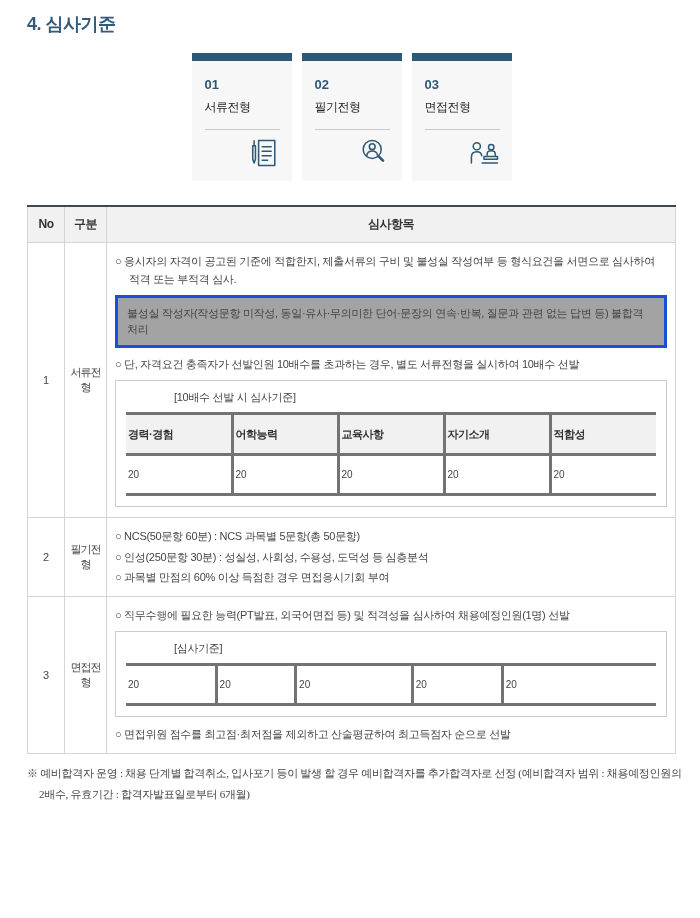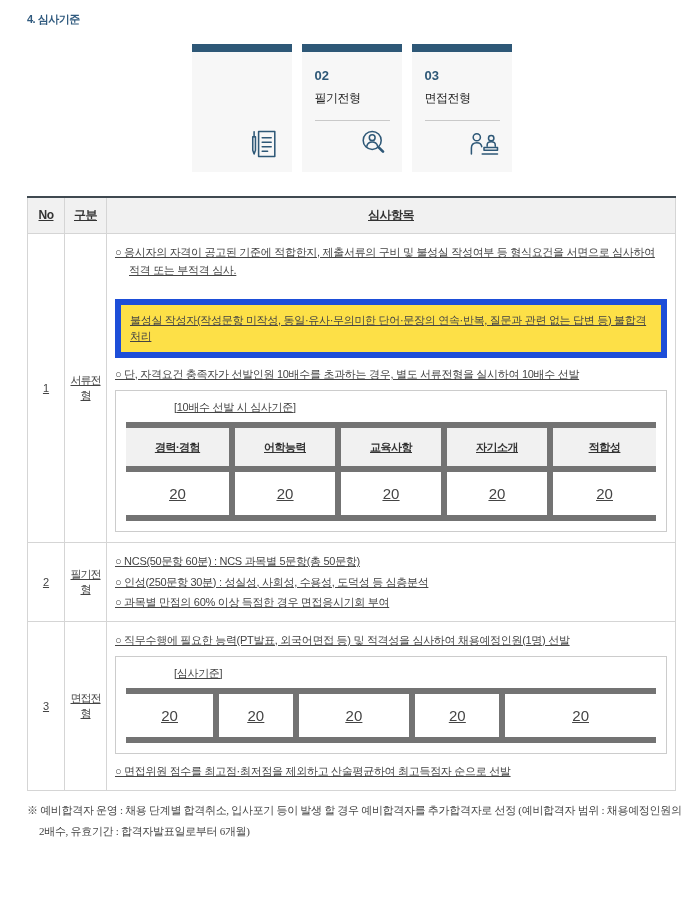"4. 심사기준" .sec-title { font-size: 11px -> 18px }
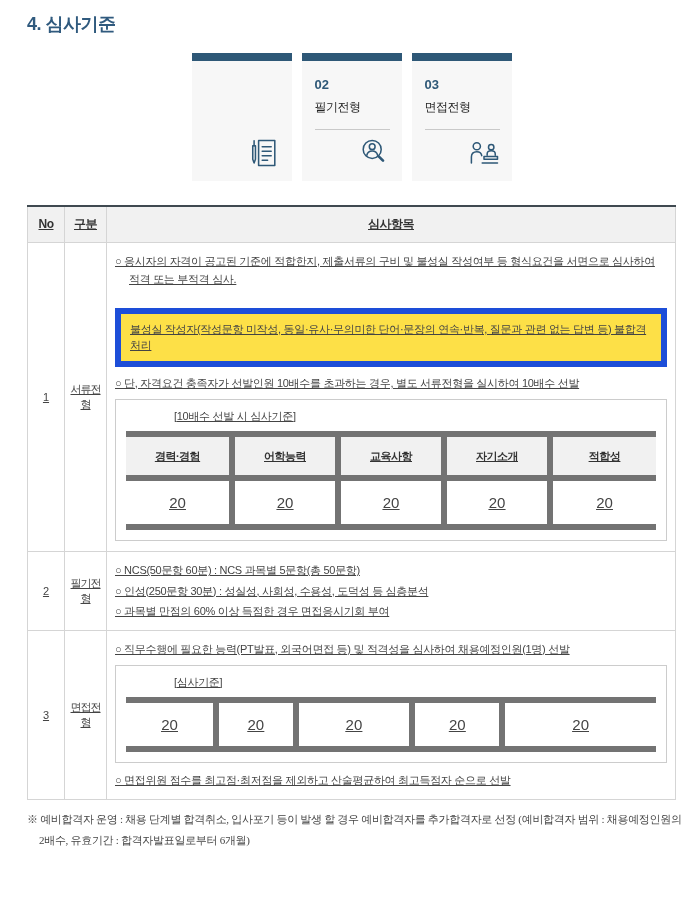"01" div.card-body { html: none -> <div> <div>01</div> <div>서류전형</div> <div></div> </div> }
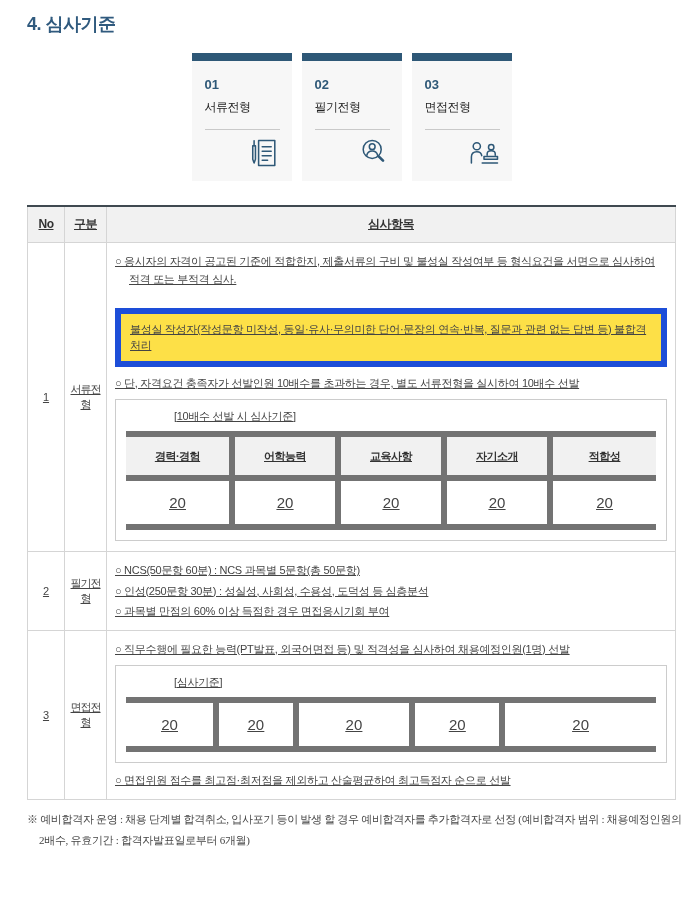"No" table.main th, table.main td { text-decoration: underline -> none }
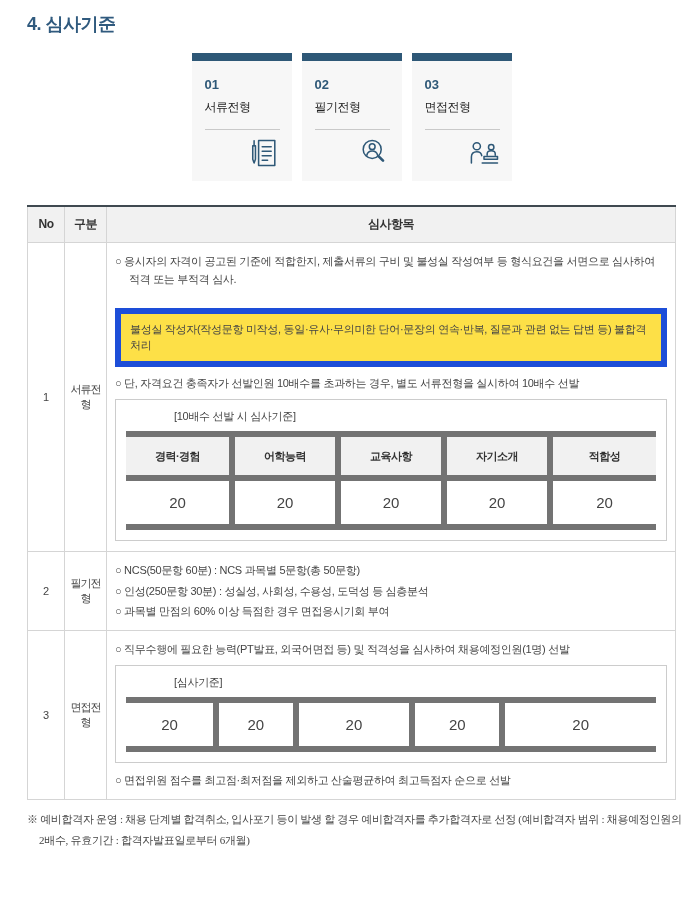"불성실 작성자(작성문항 미작성, 동일·유사·무의미한 단어·문장의" .notice-box { background: #fde047 -> #a3a3a3; border: 6px solid #1d4ed8 -> 3px solid #1d4ed8; margin: 20px 0 7px 0 -> 7px 0 7px 0 }
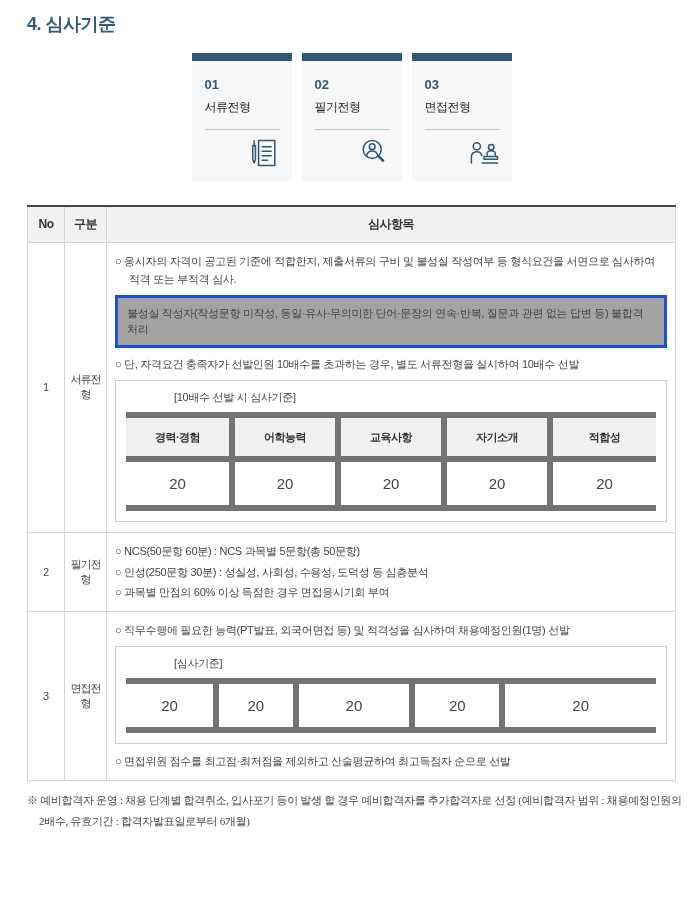"경력·경험" table.sub th, table.sub td { border: 6px solid #737373 -> 3px solid #737373; text-align: center -> left }
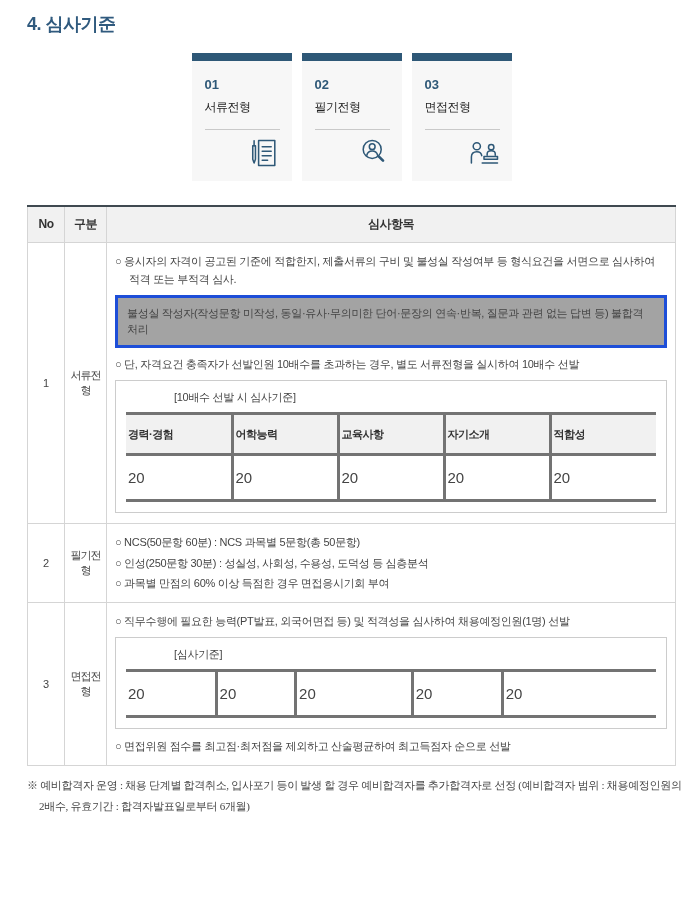"20" table.sub td { font-size: 15px -> 10px }
